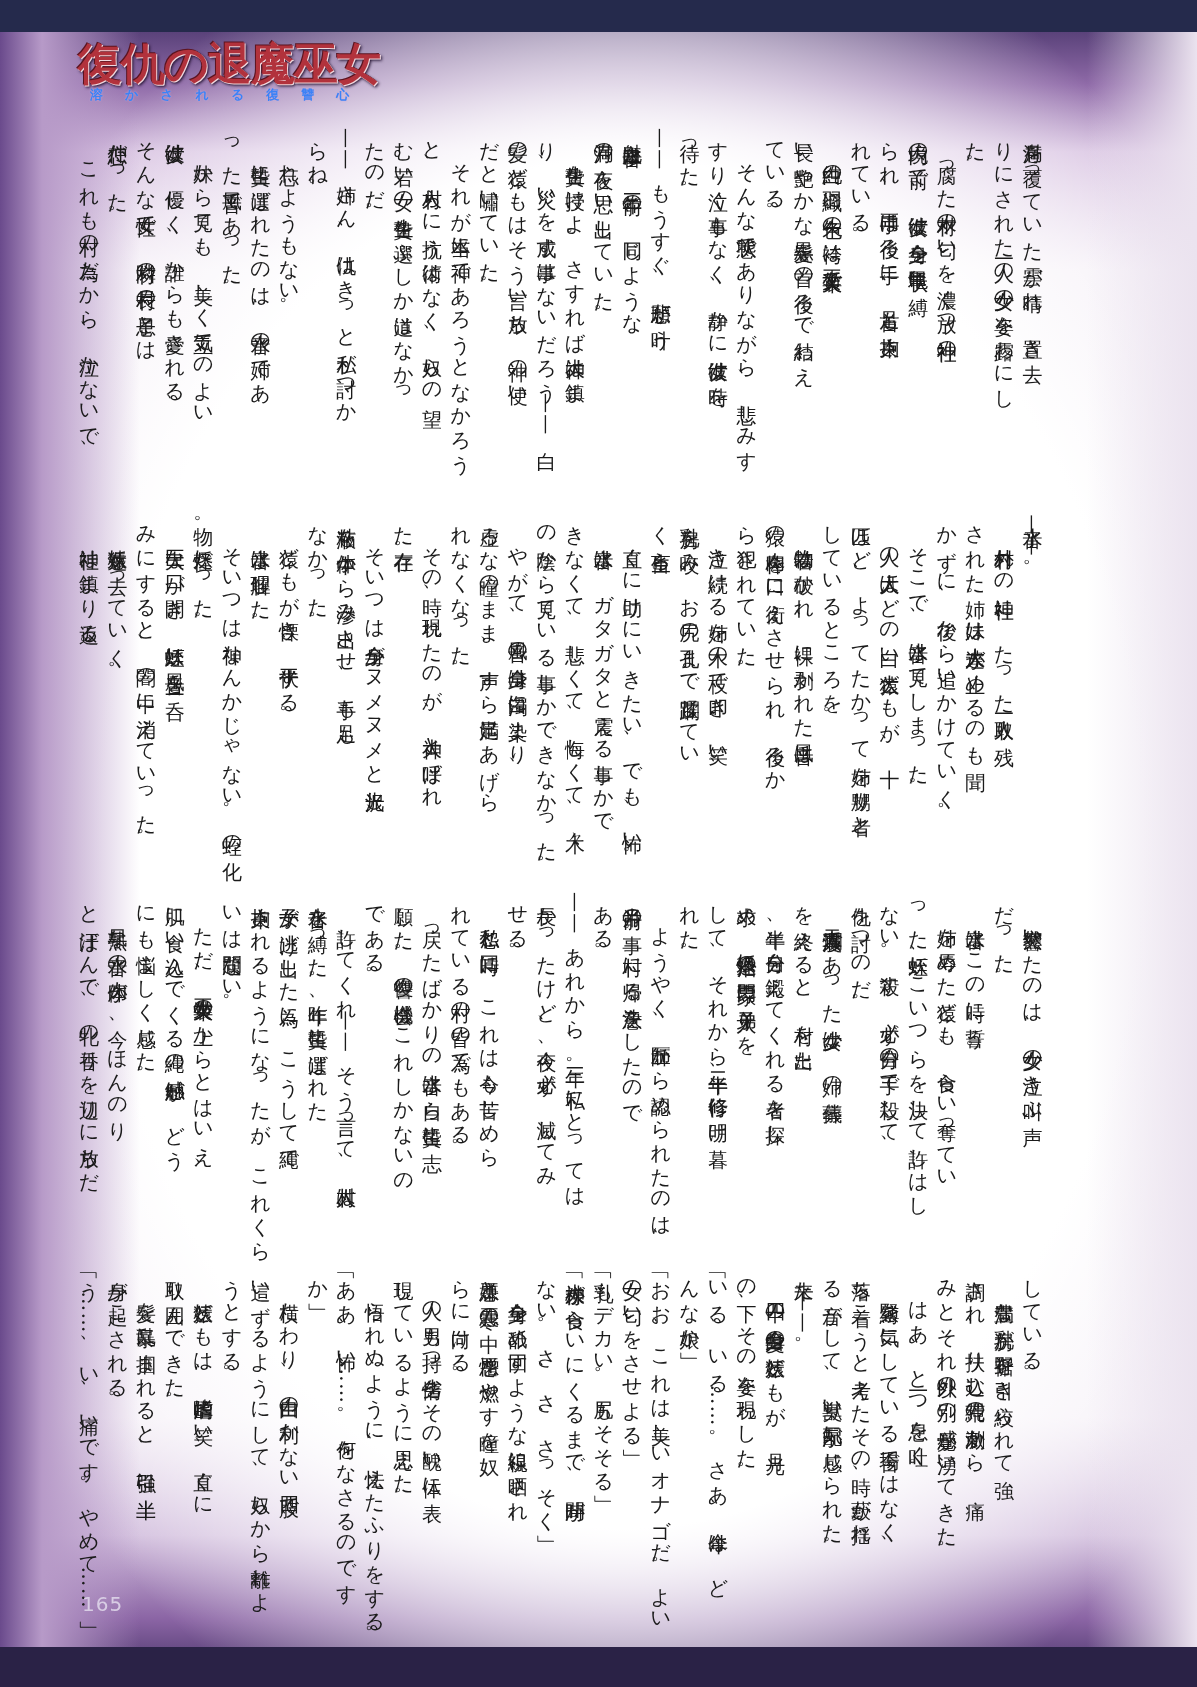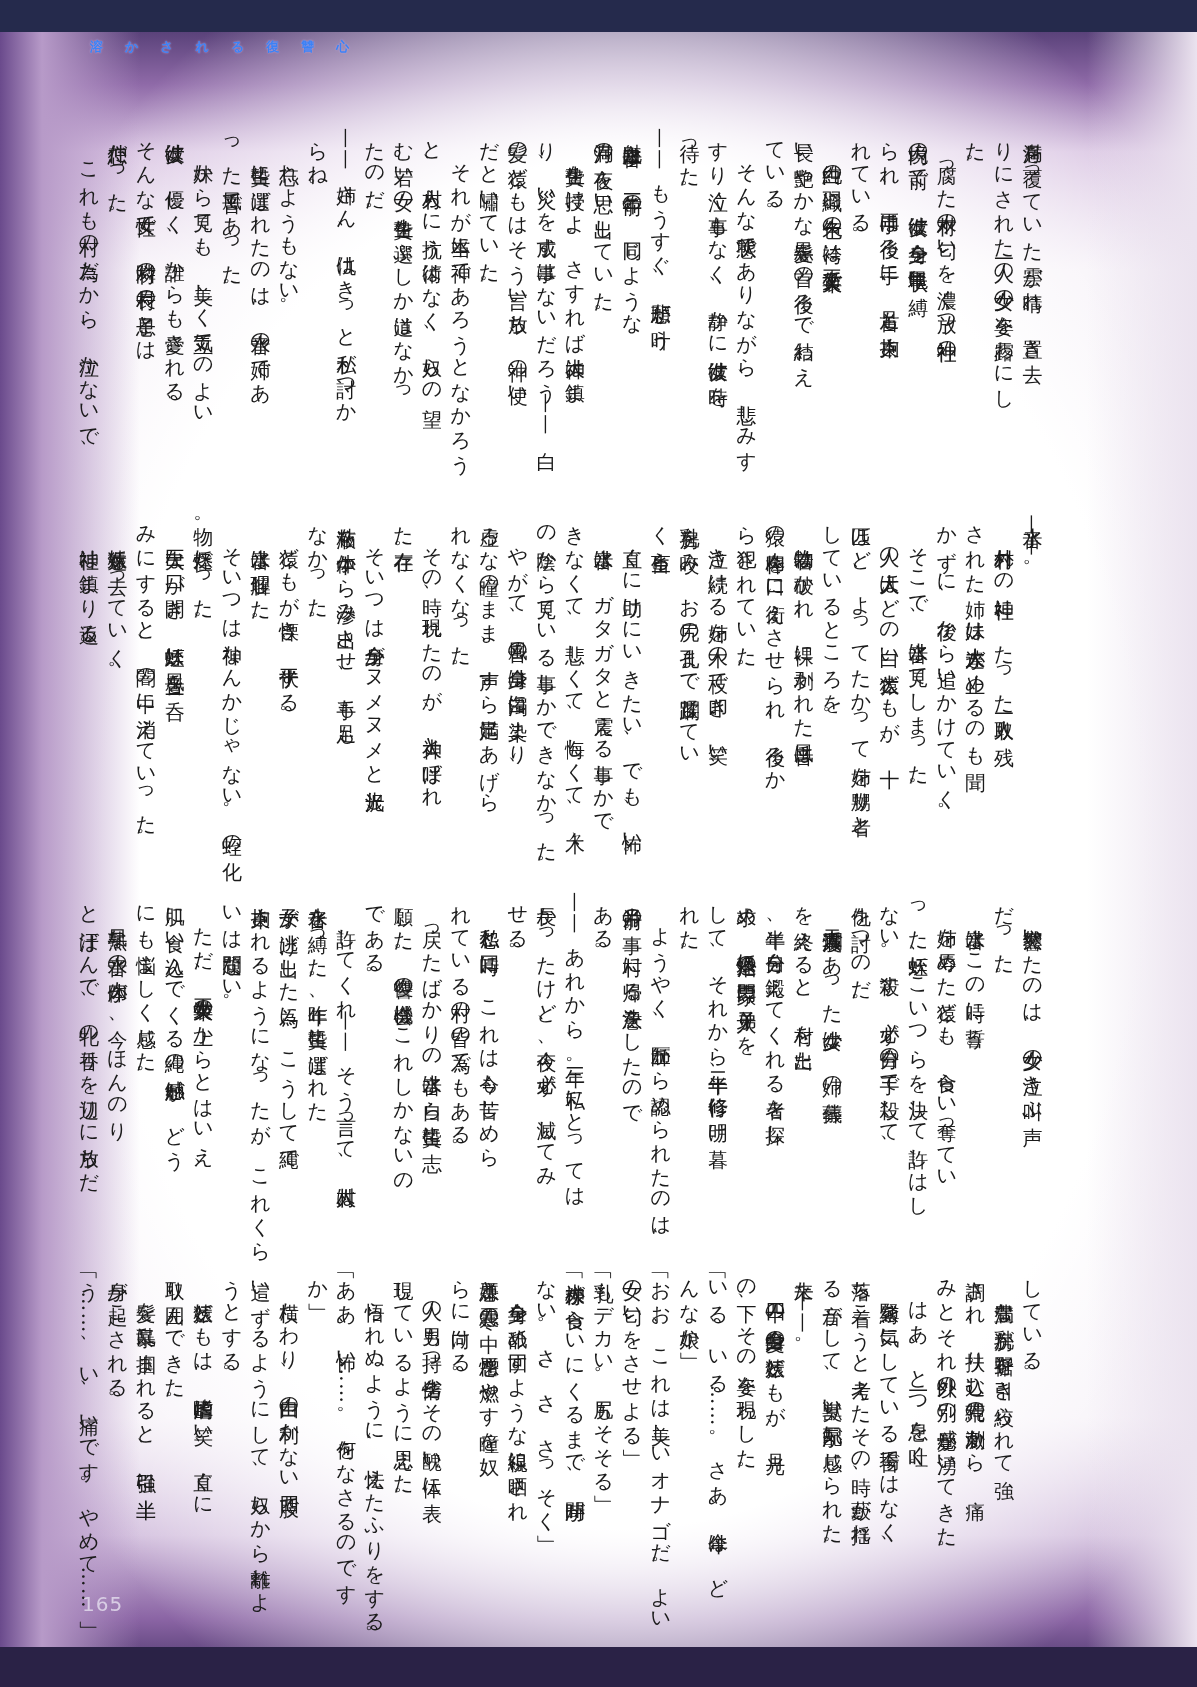"復仇の退魔巫女" div.title { html: none -> <div>復仇の退魔巫女</div> }
